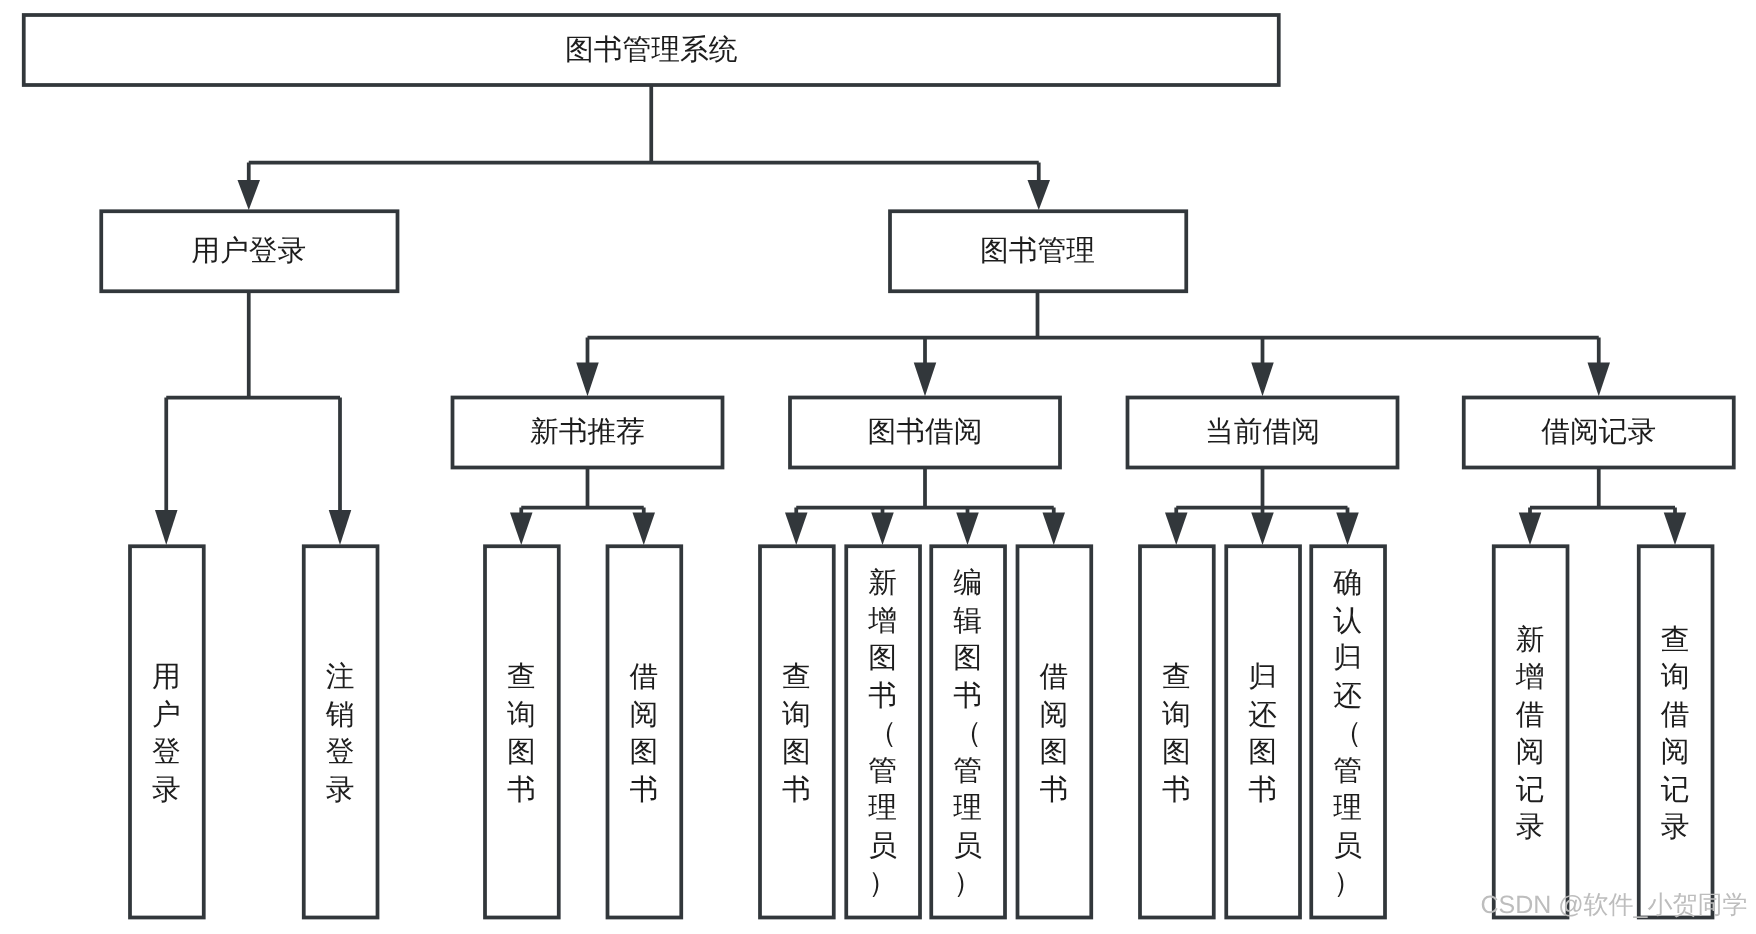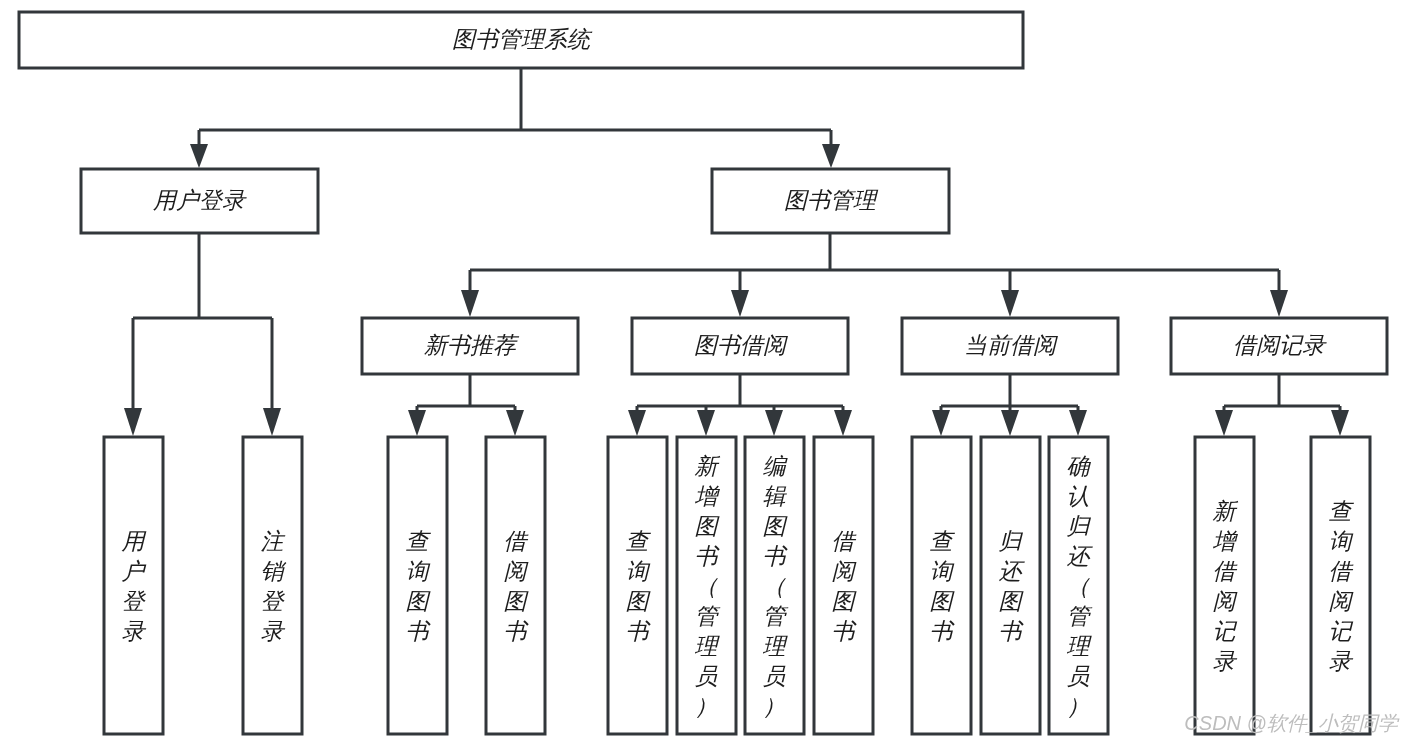"图书管理系统" #diagram-root { font-style: italic -> none }
